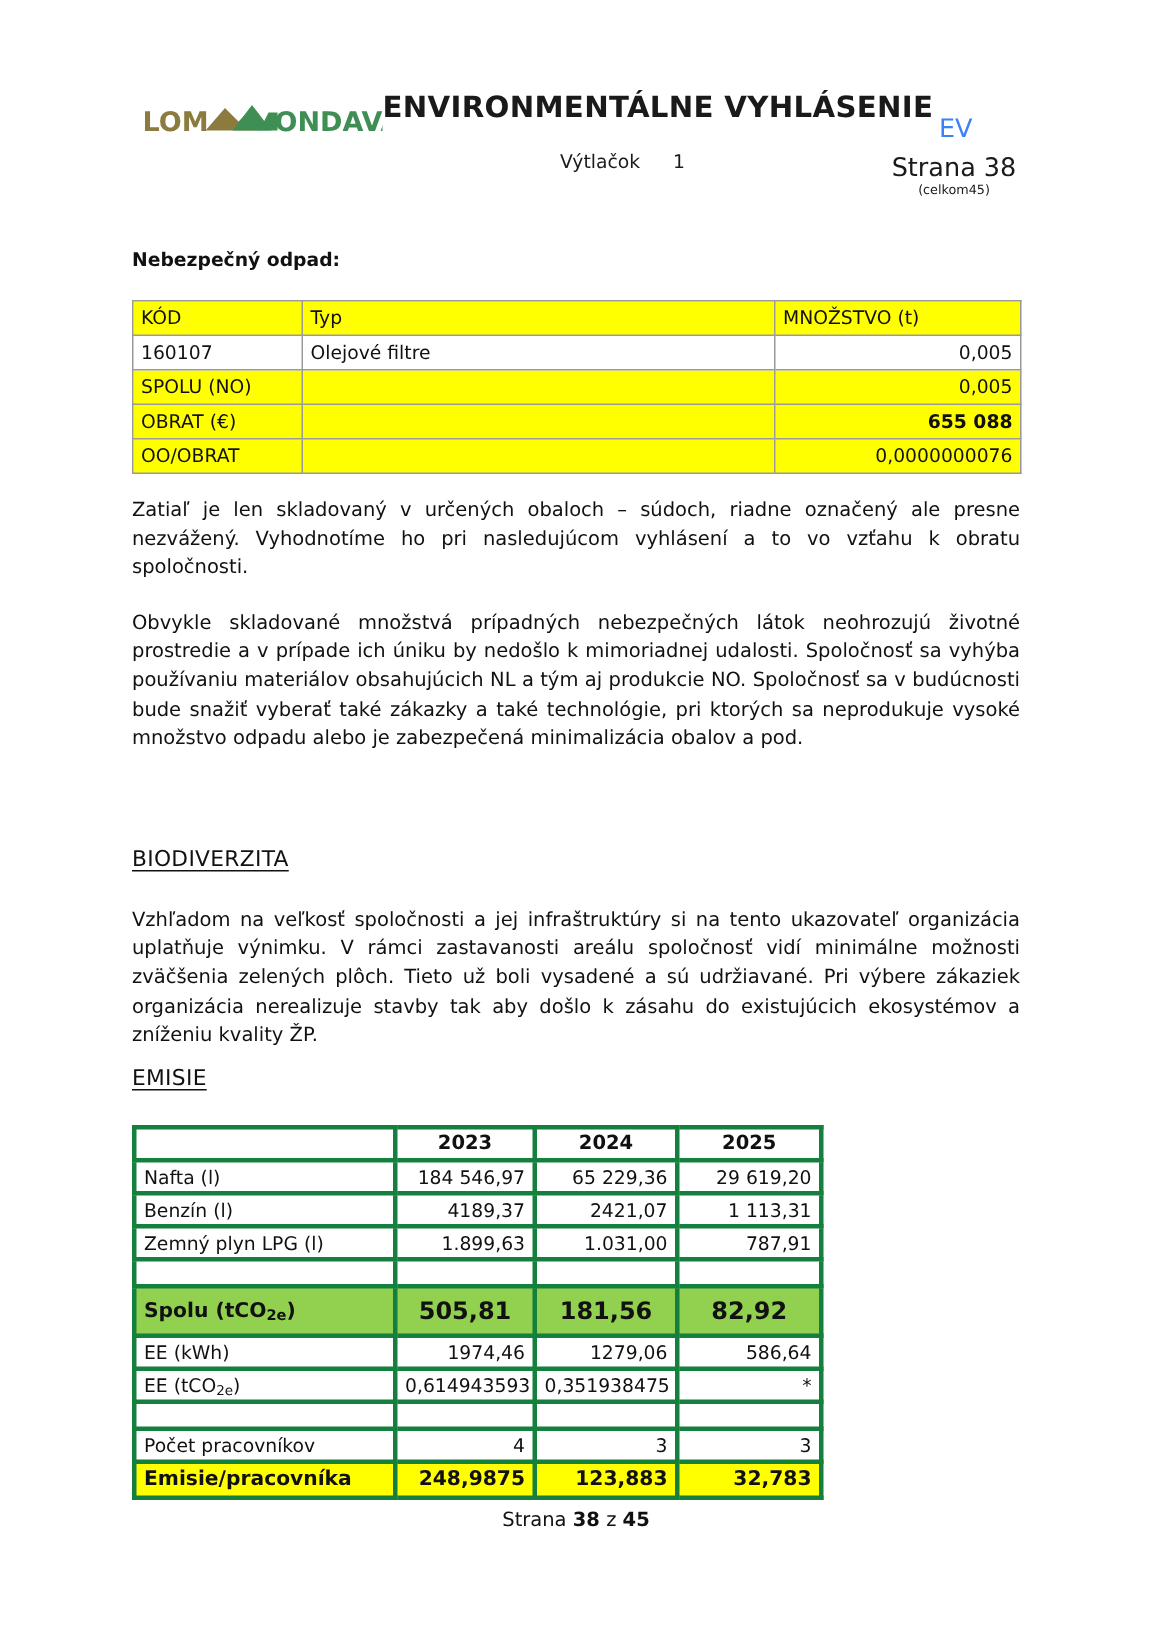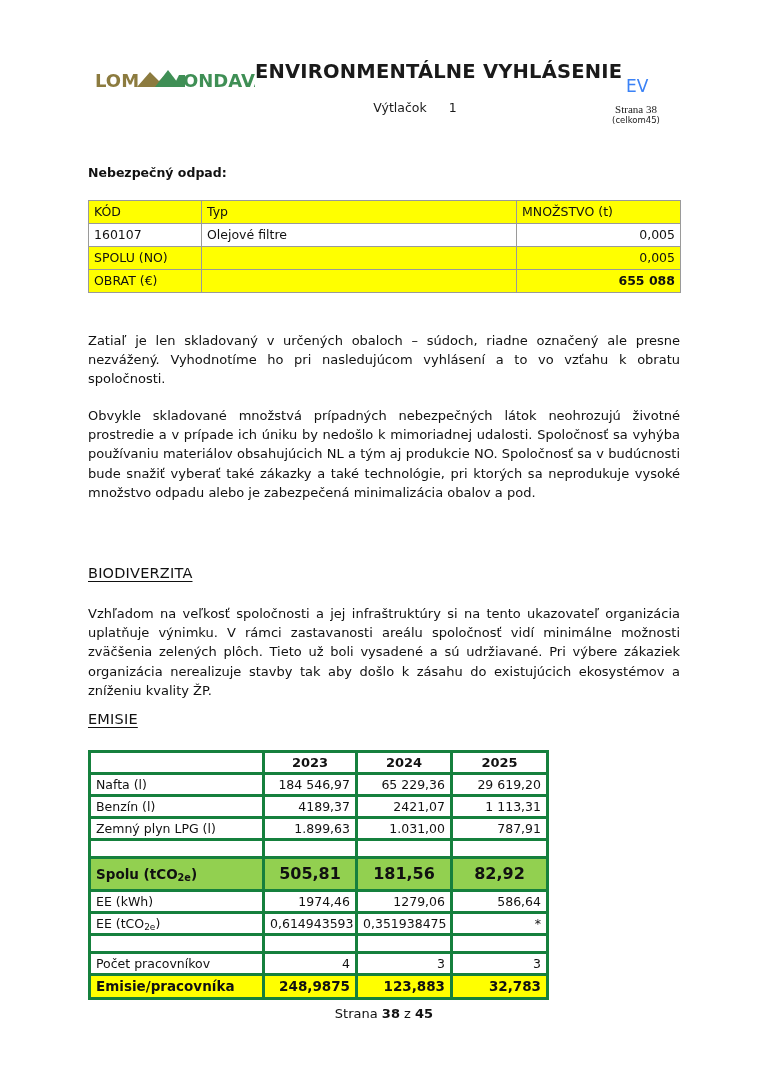"Strana 38" .strana-main { font-family: Liberation Serif, serif -> none; font-size: 11px -> 17px }
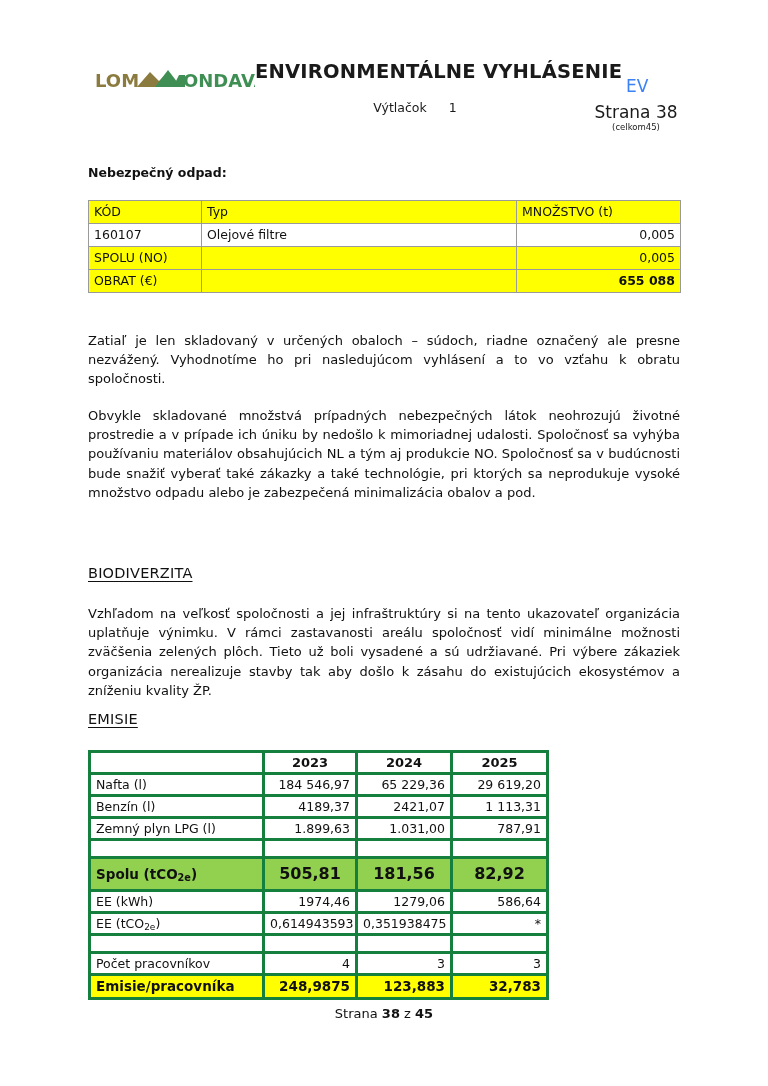"OO/OBRAT" tr { html: none -> <tr> <td>OO/OBRAT</td> <td></td> <td>0,0000000076</td> </tr> }
